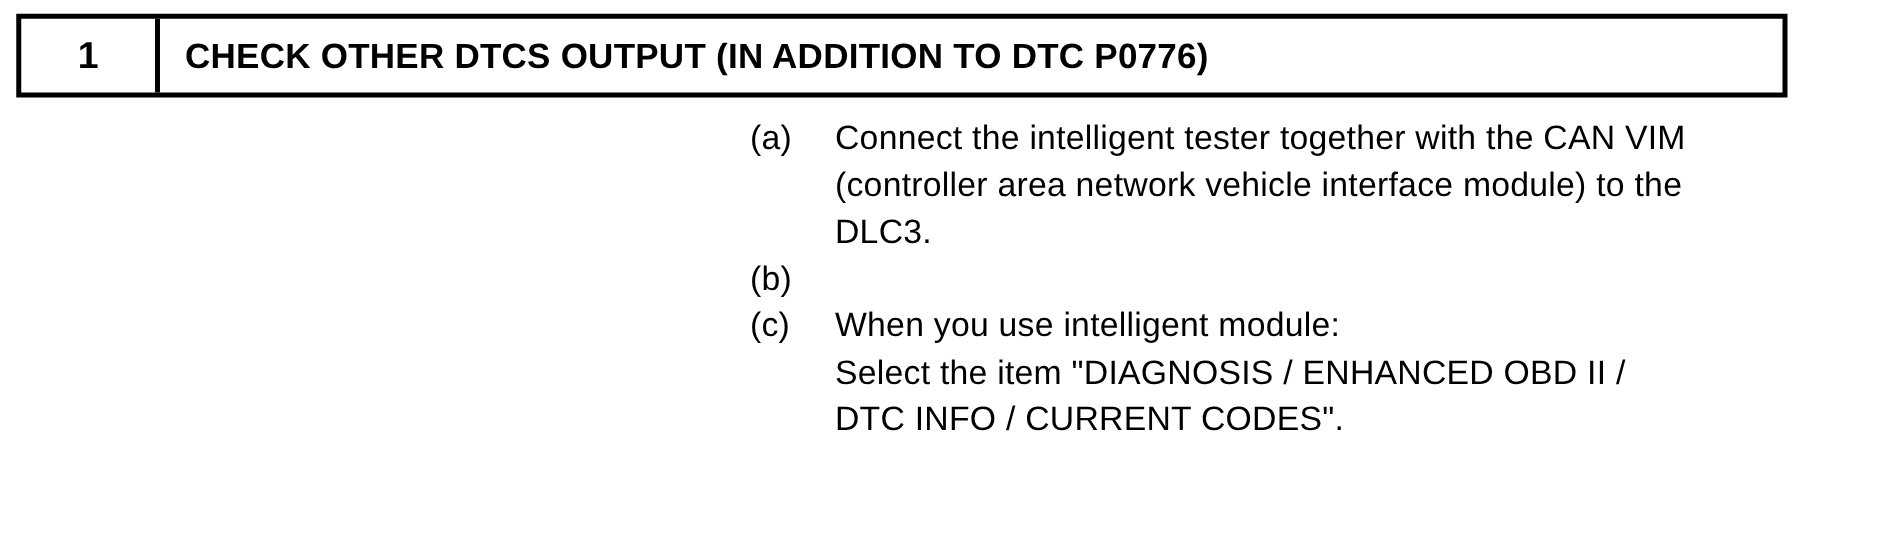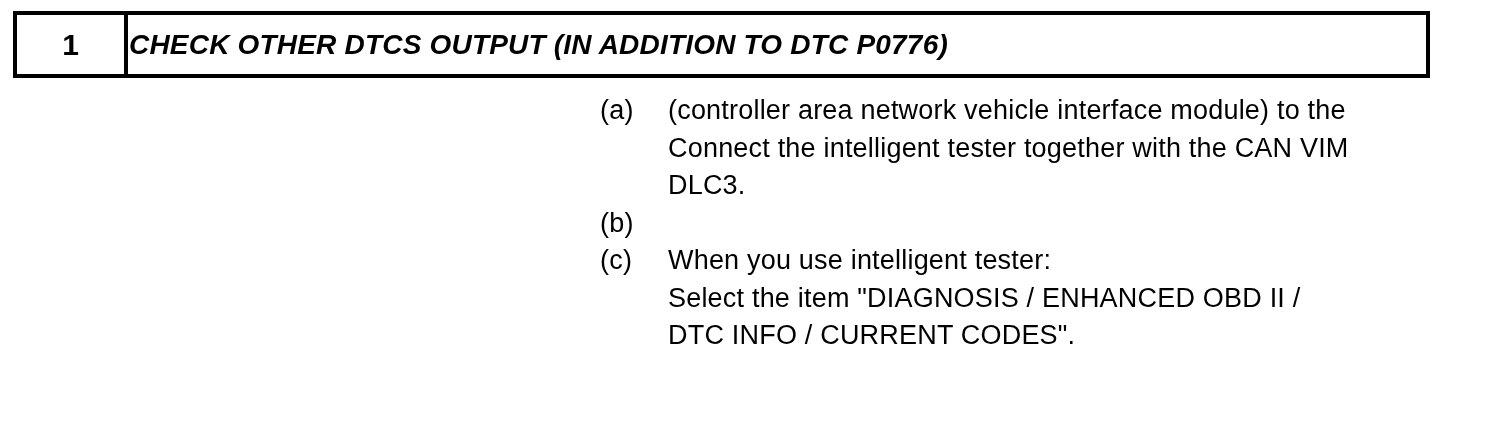"CHECK OTHER DTCS OUTPUT (IN" .step-title-cell { font-style: italic -> none; padding-left: 1px -> 20px }
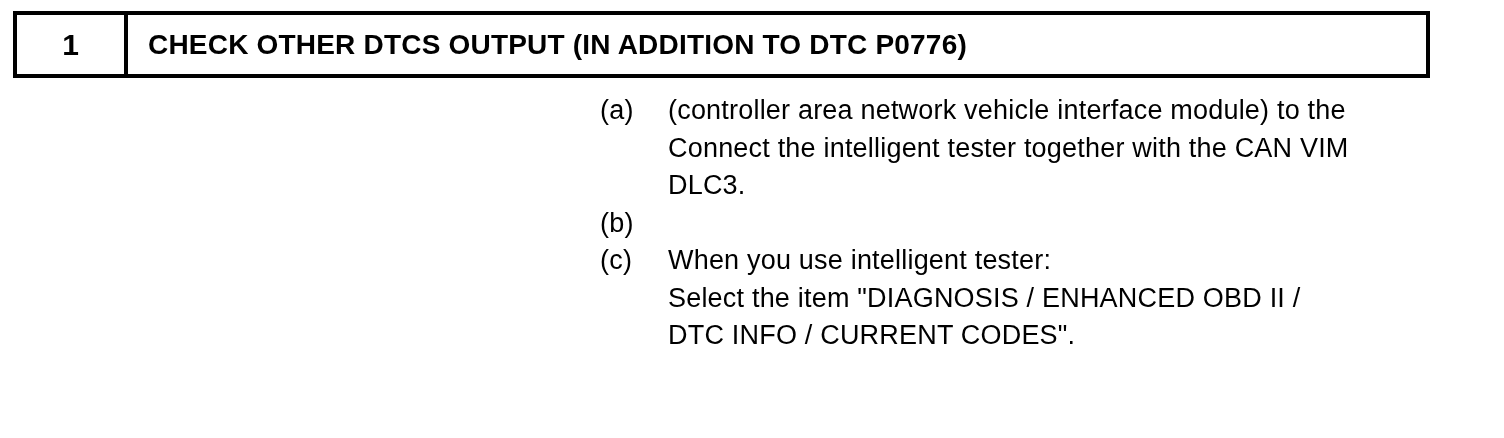"(controller area network vehicle" div.instruction-line { order: before "Connect the intelligent tester together" -> after "Connect the intelligent tester together" }
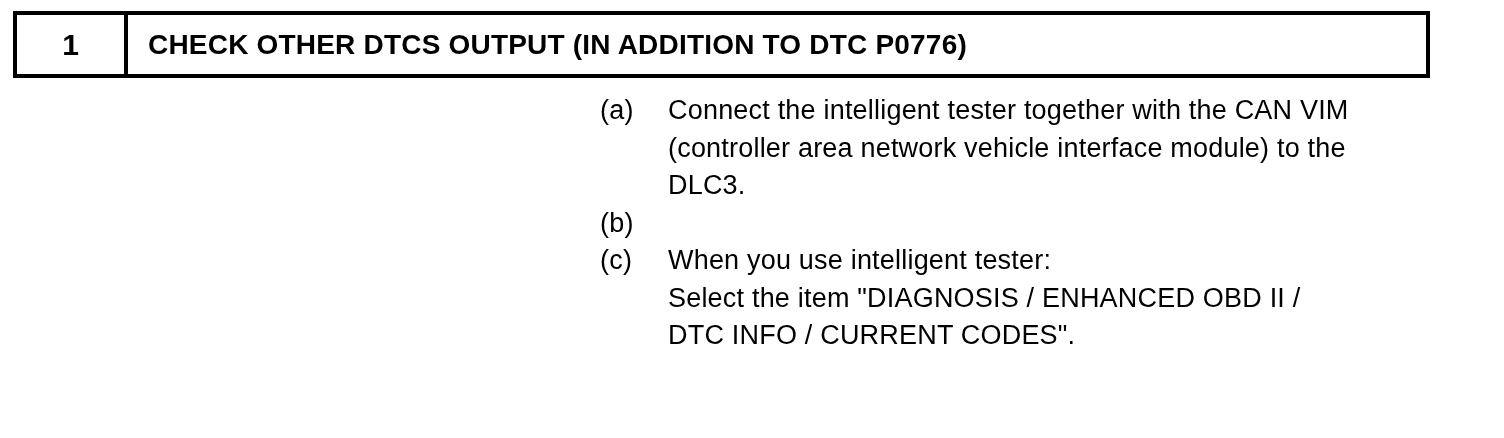"When you use intelligent tester:" div.instruction-line { text: tester -> module }
